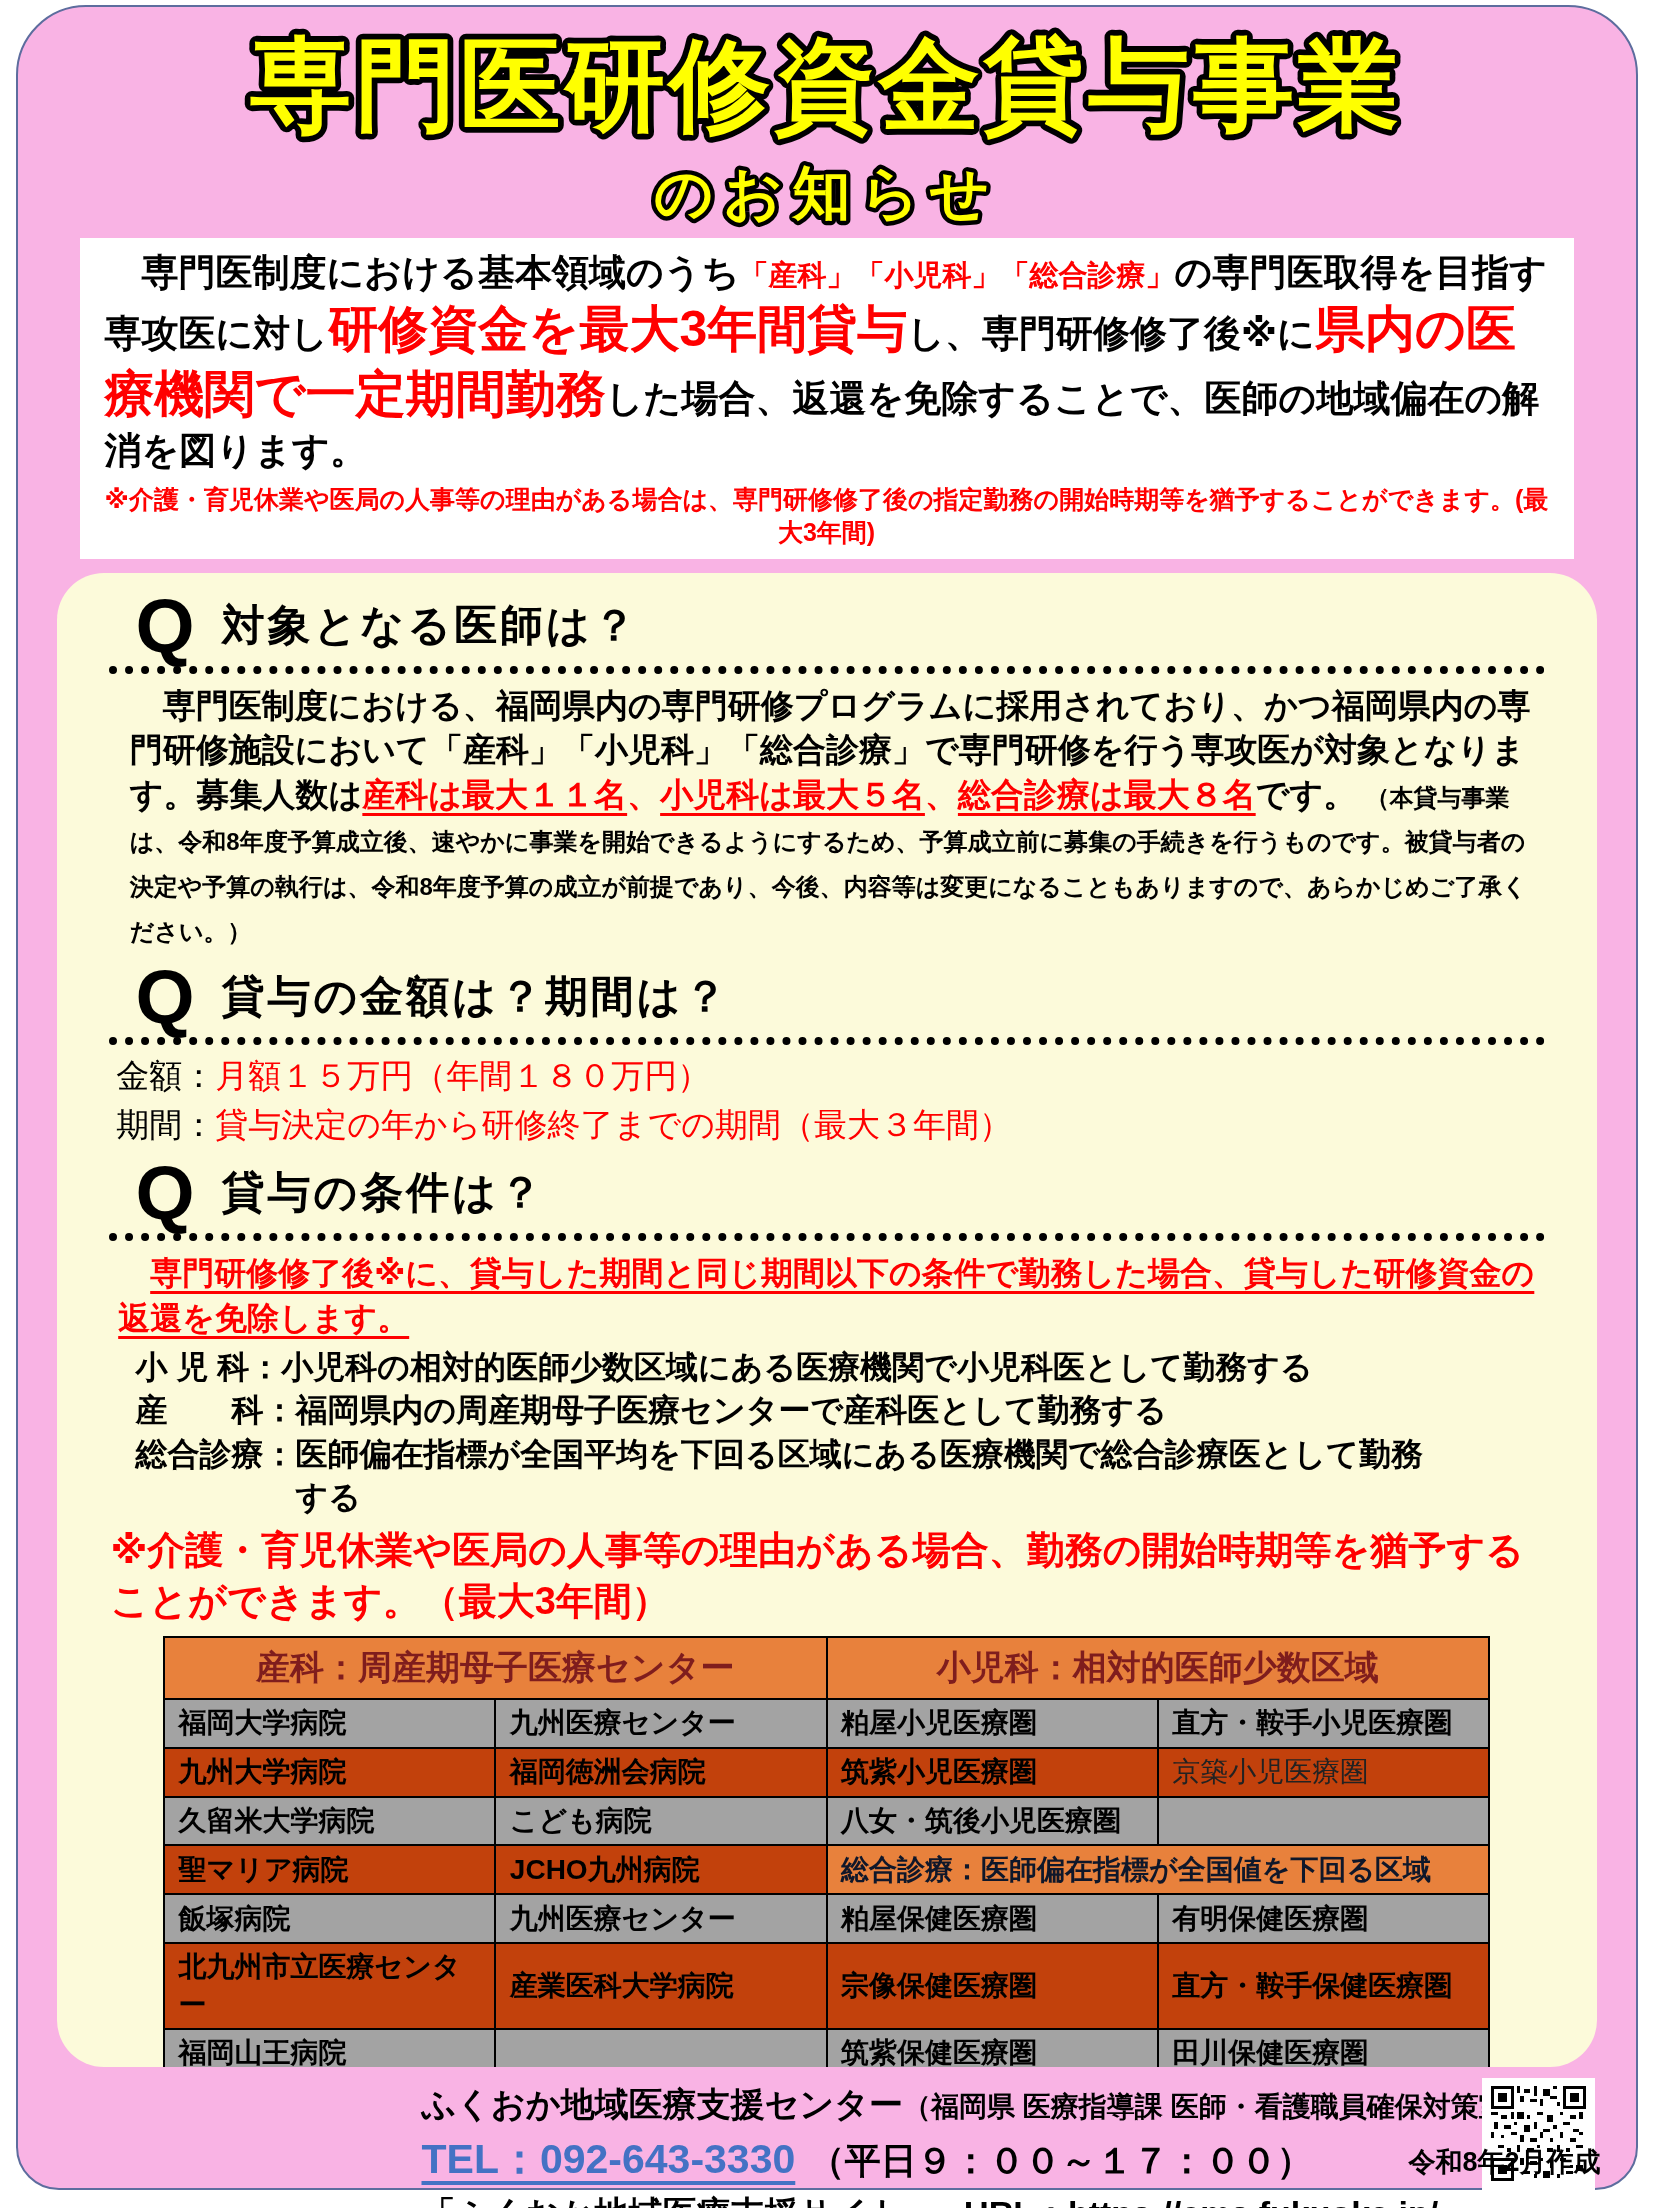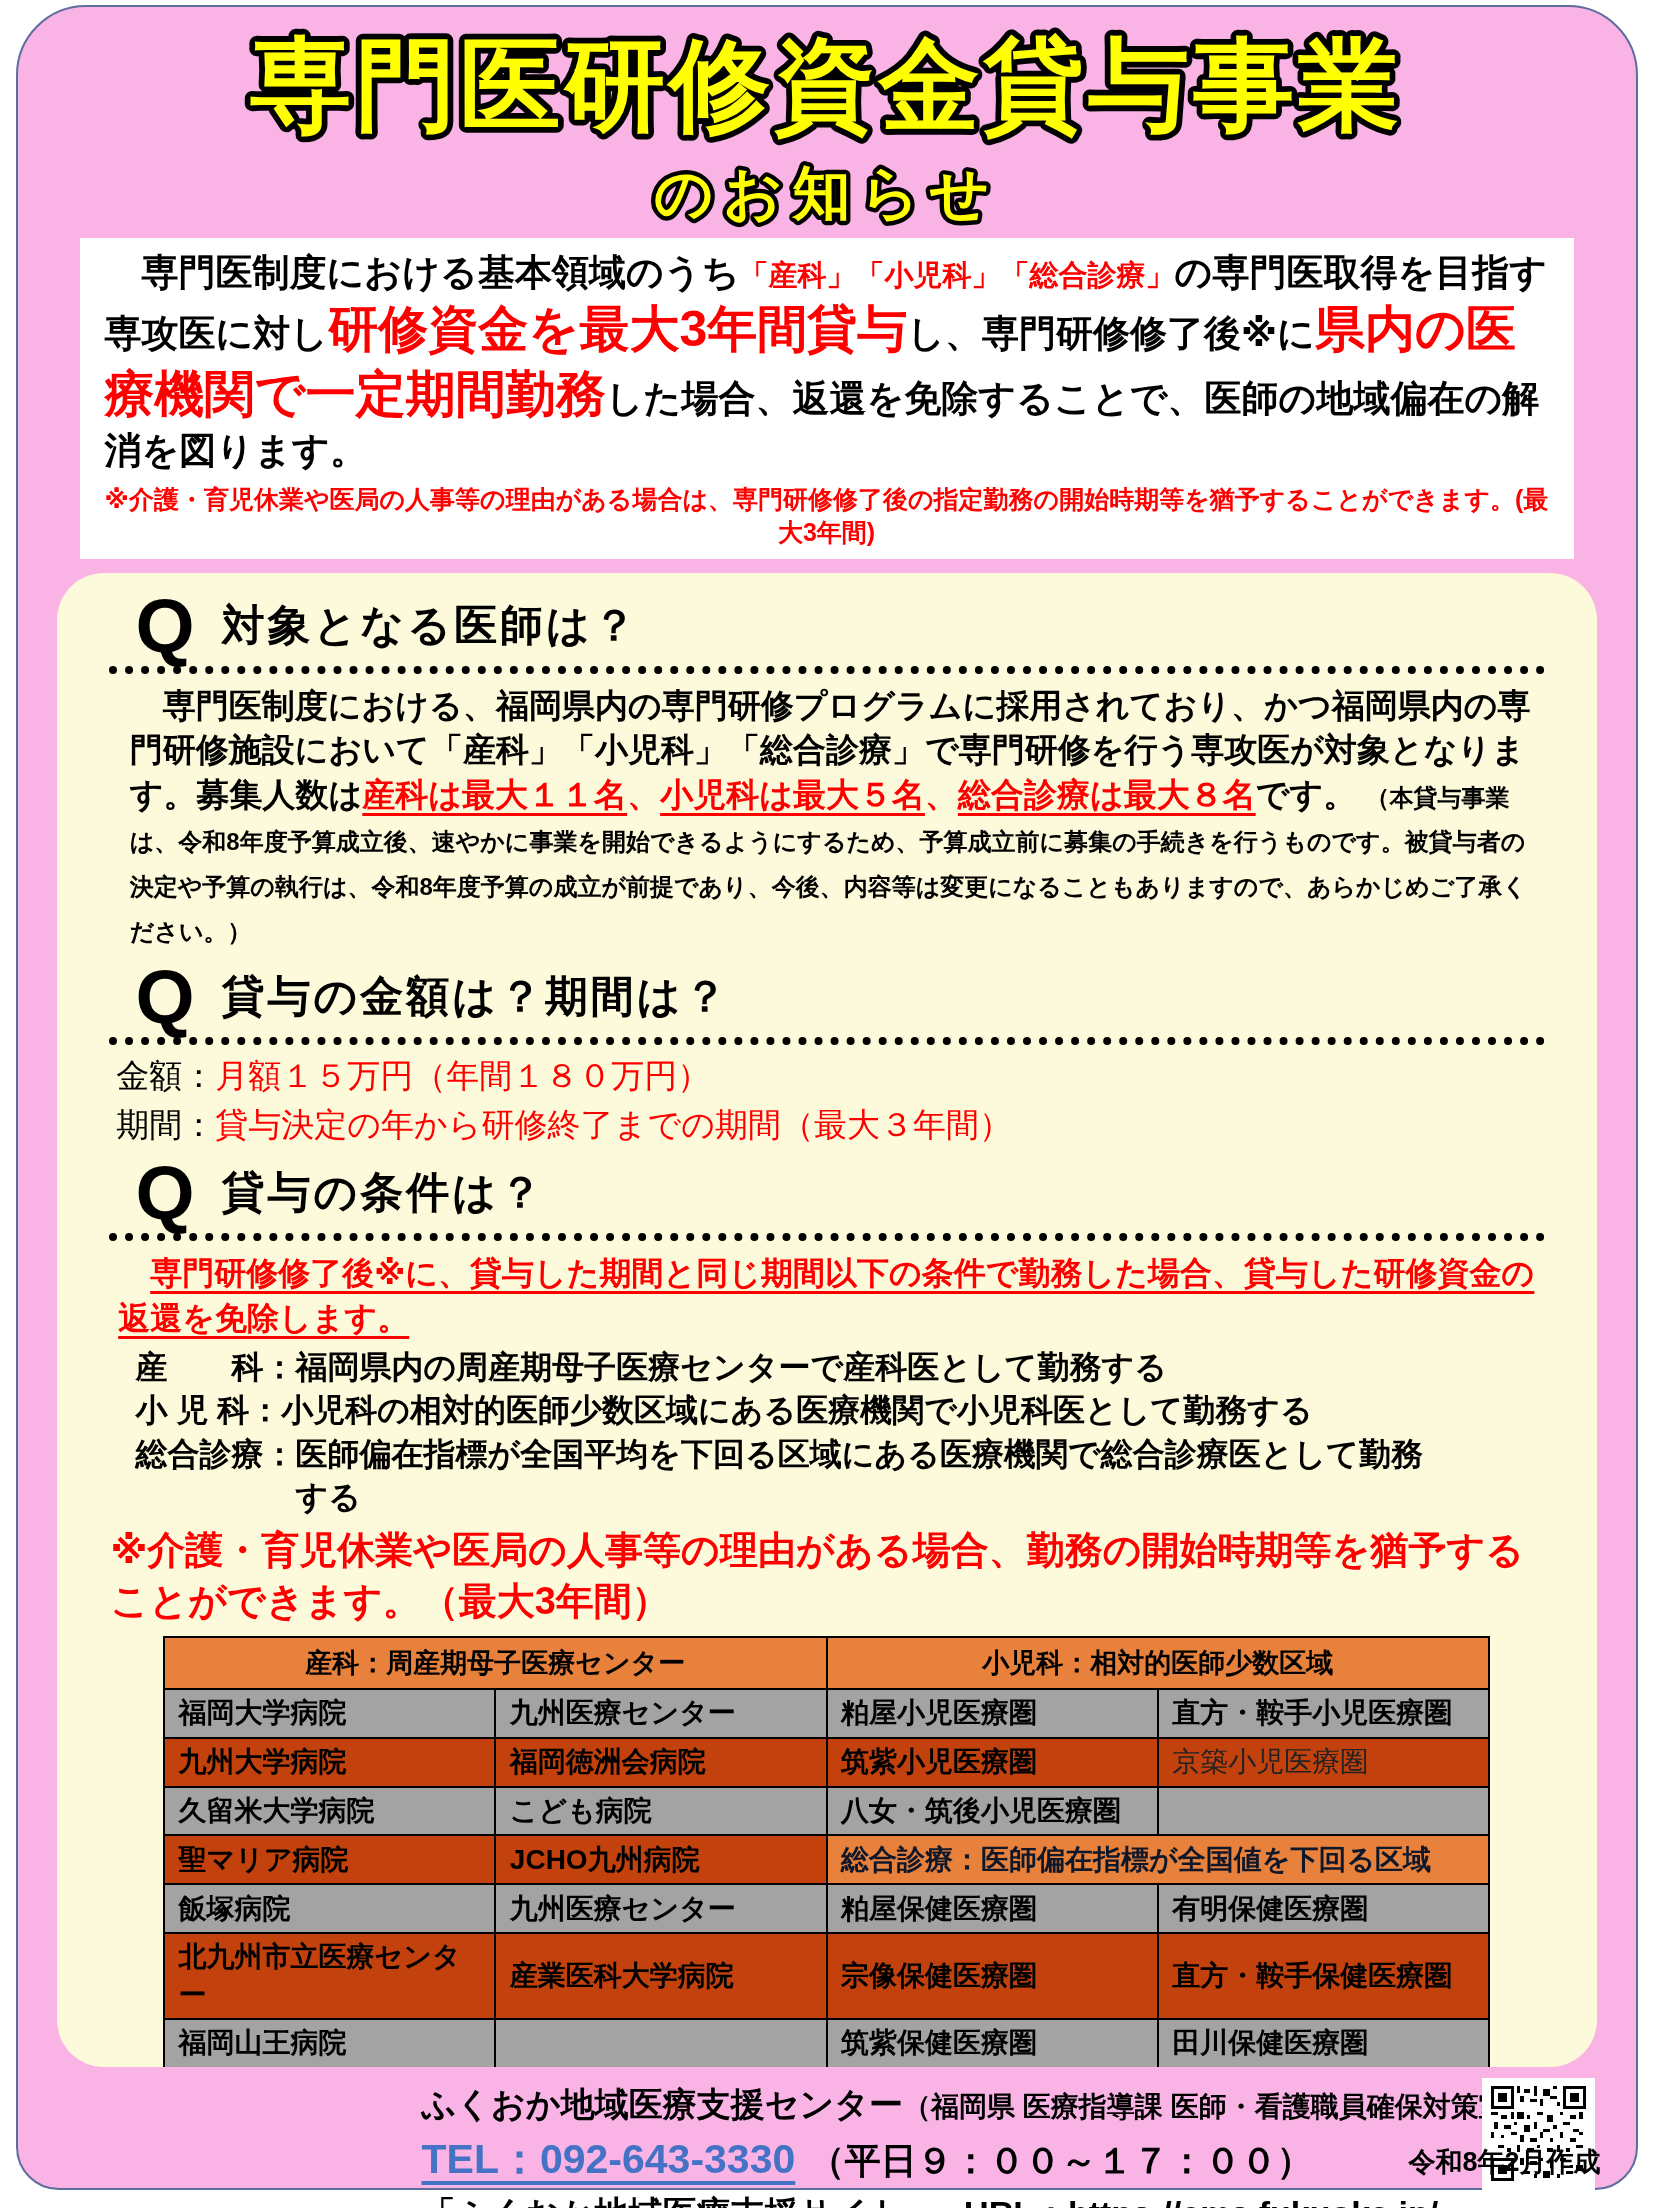"産 科：" div.cond { order: before "小 児 科：" -> after "小 児 科：" }
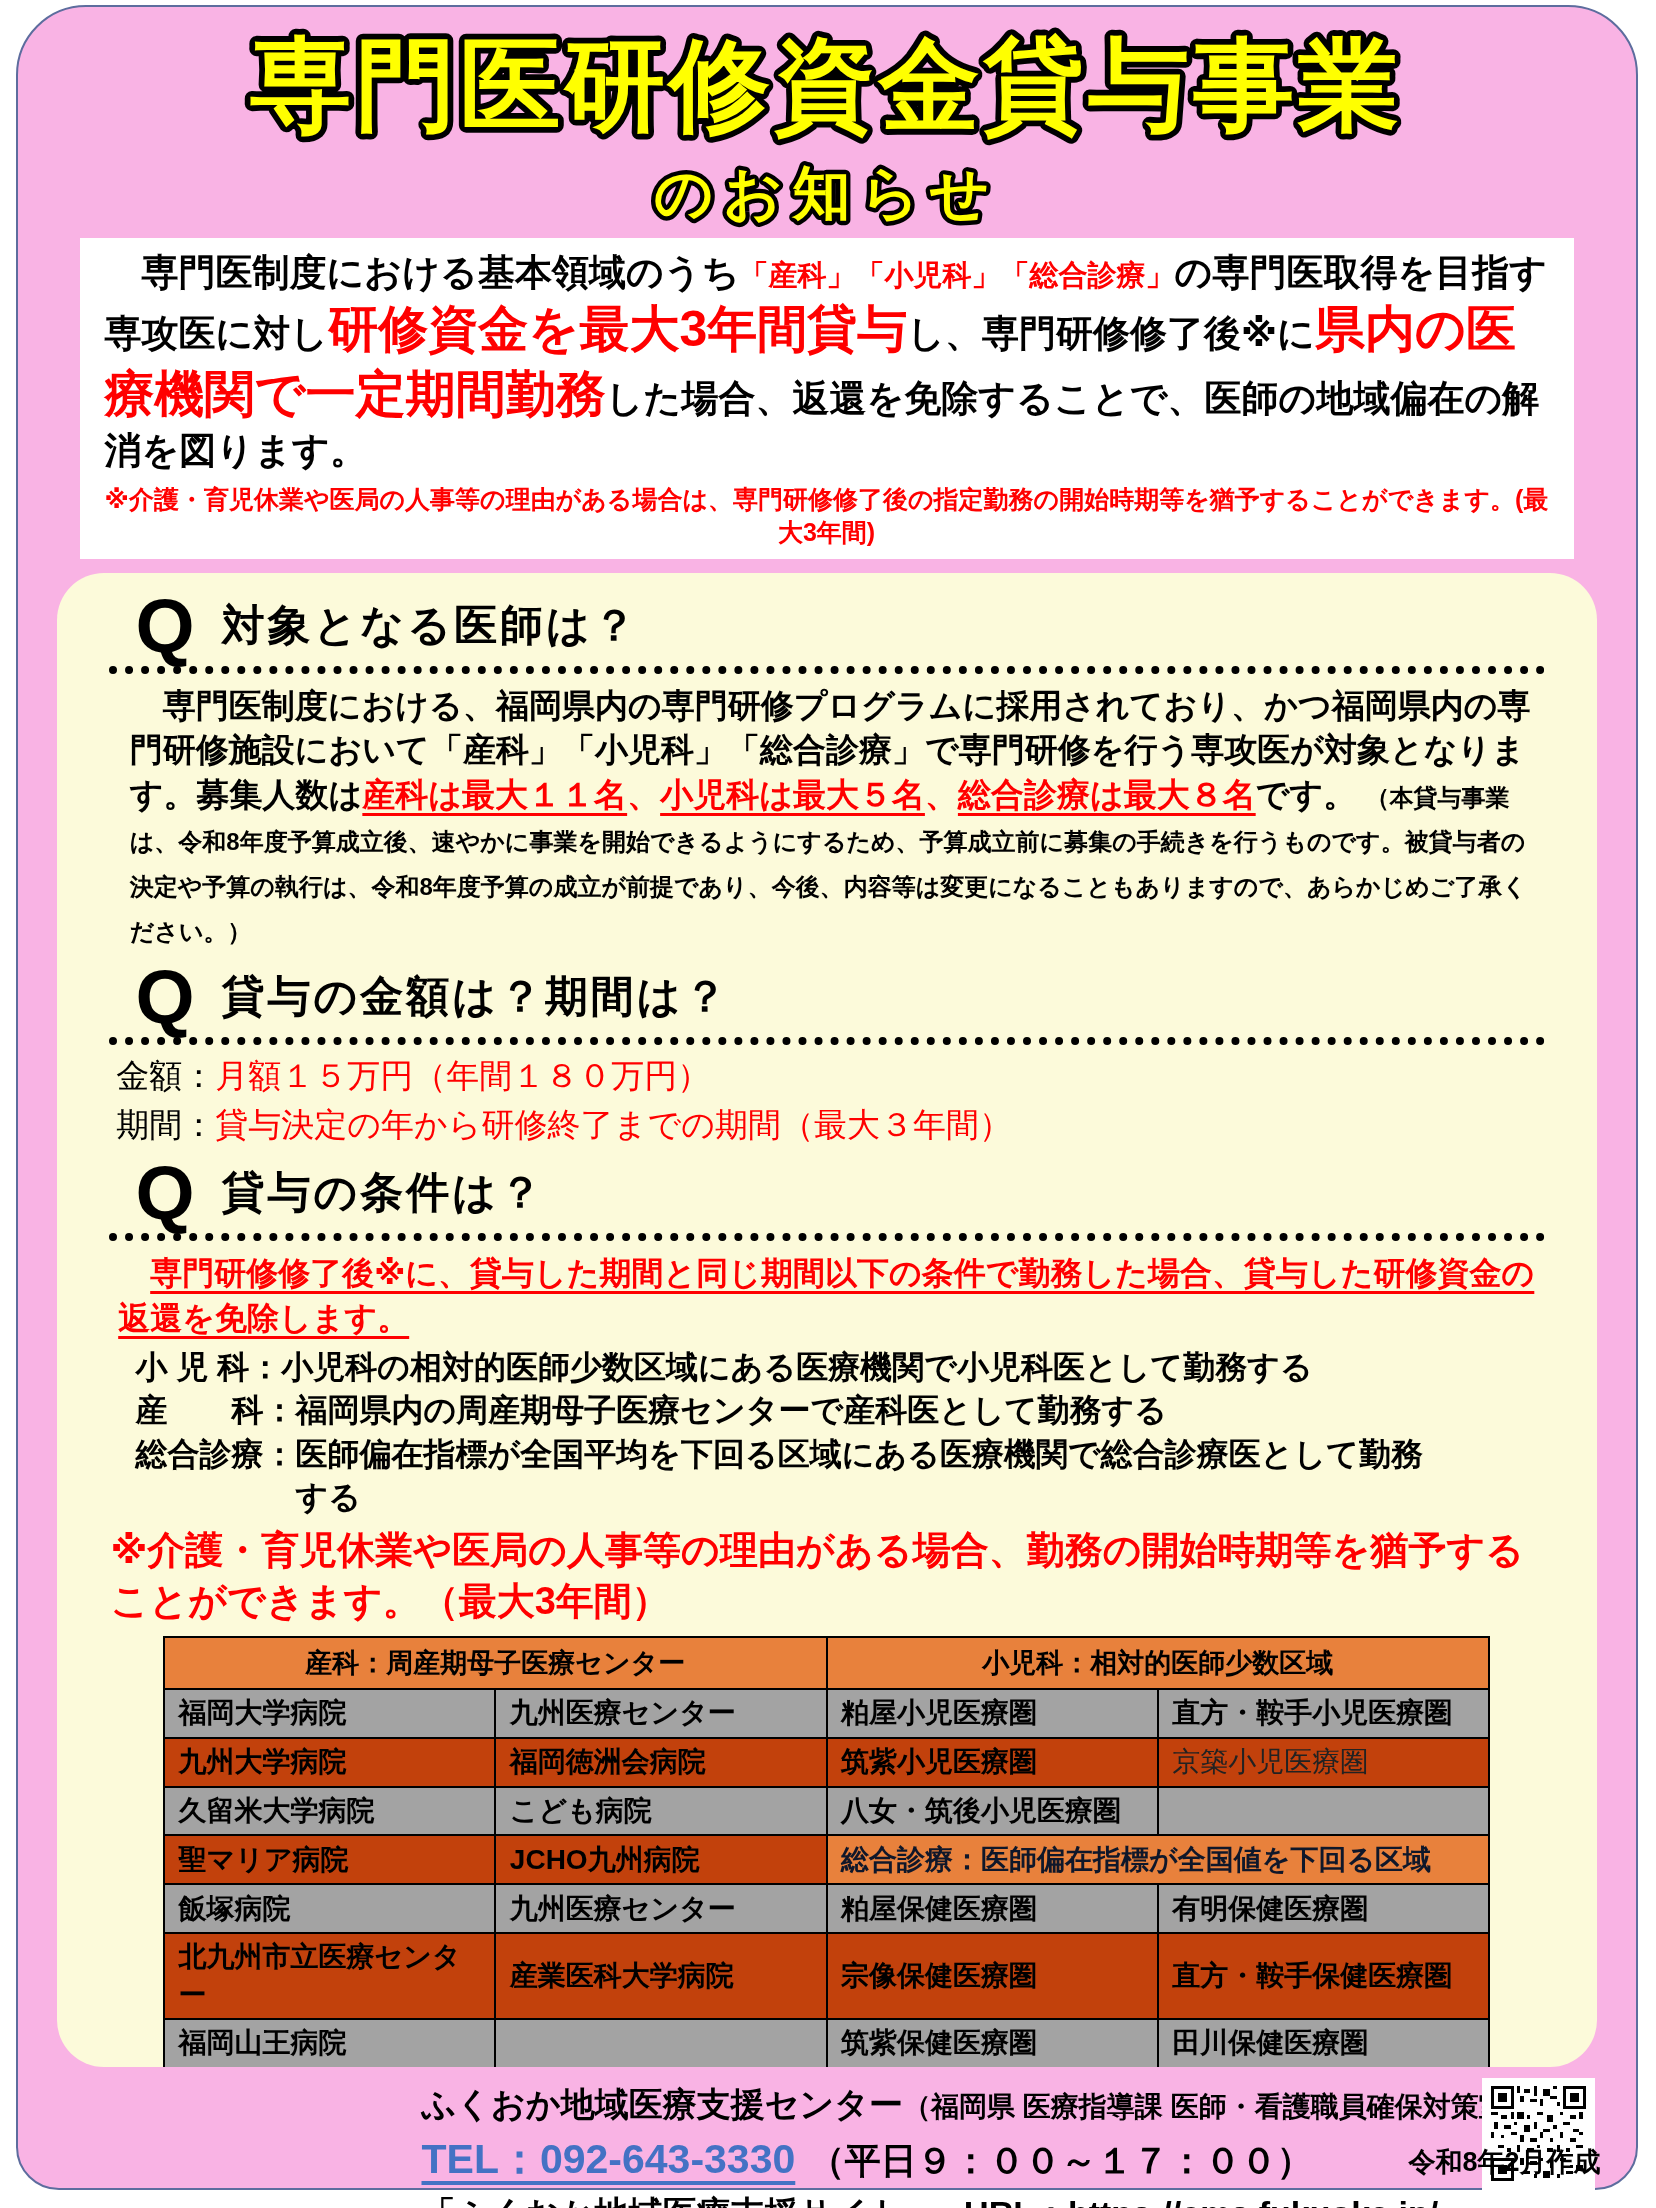"産科：周産期母子医療センター" .fac th { color: #000000 -> #7f1d1d; font-size: 27px -> 34px }
